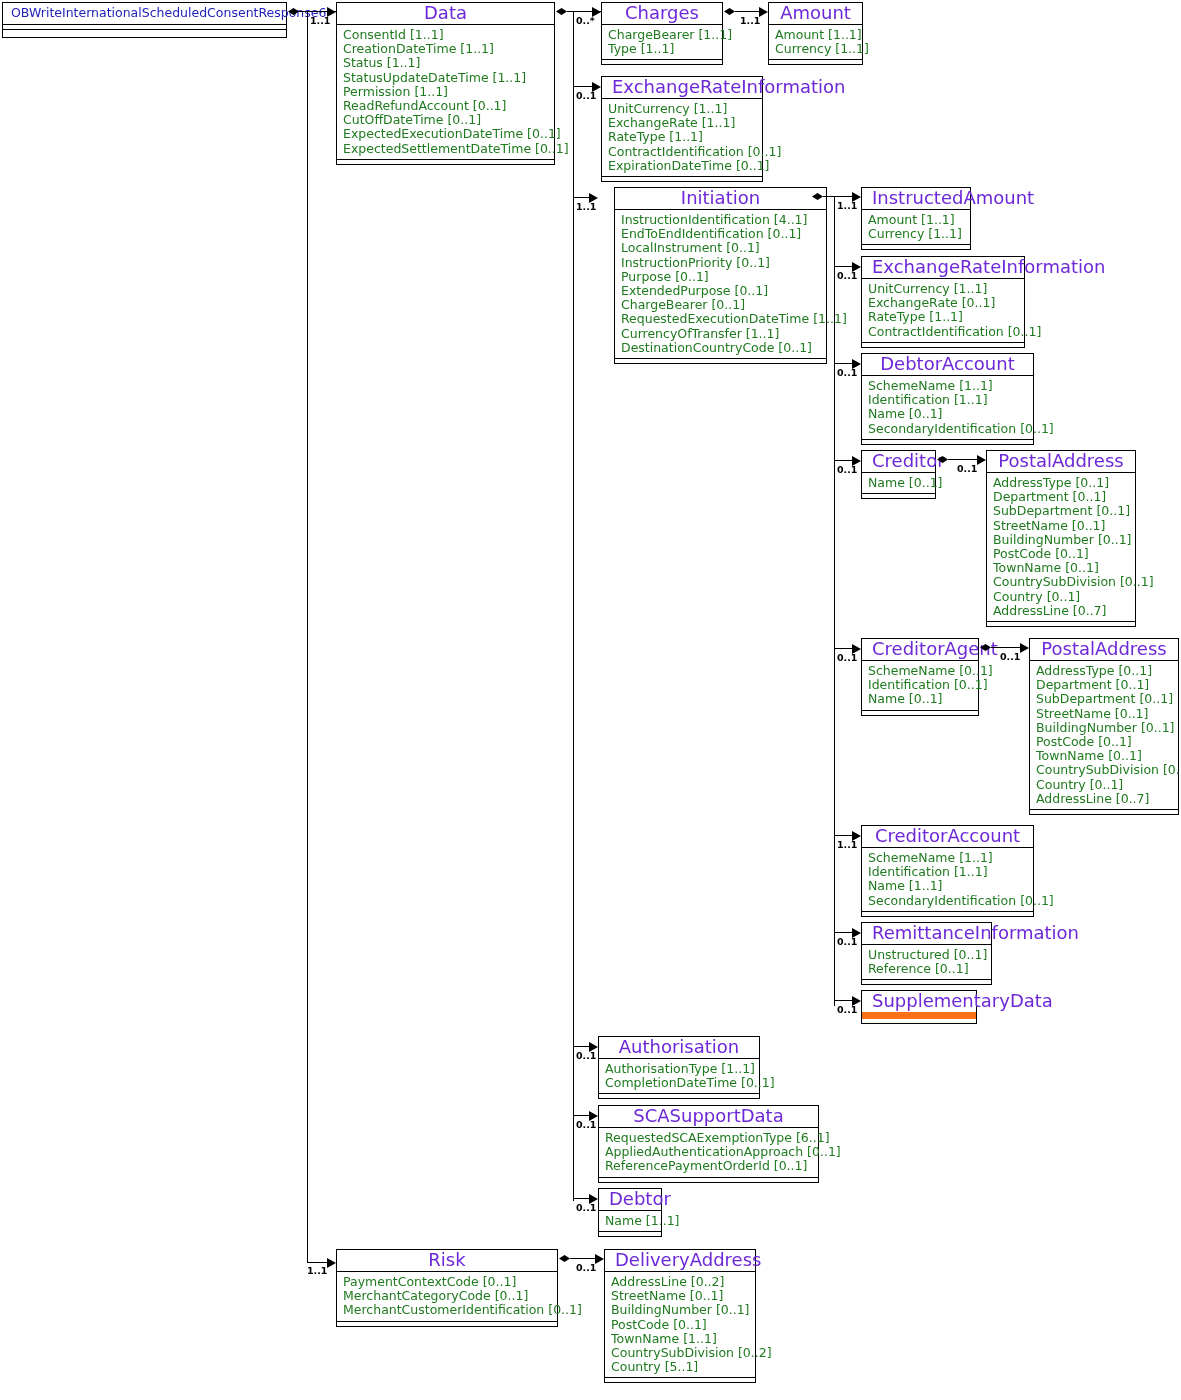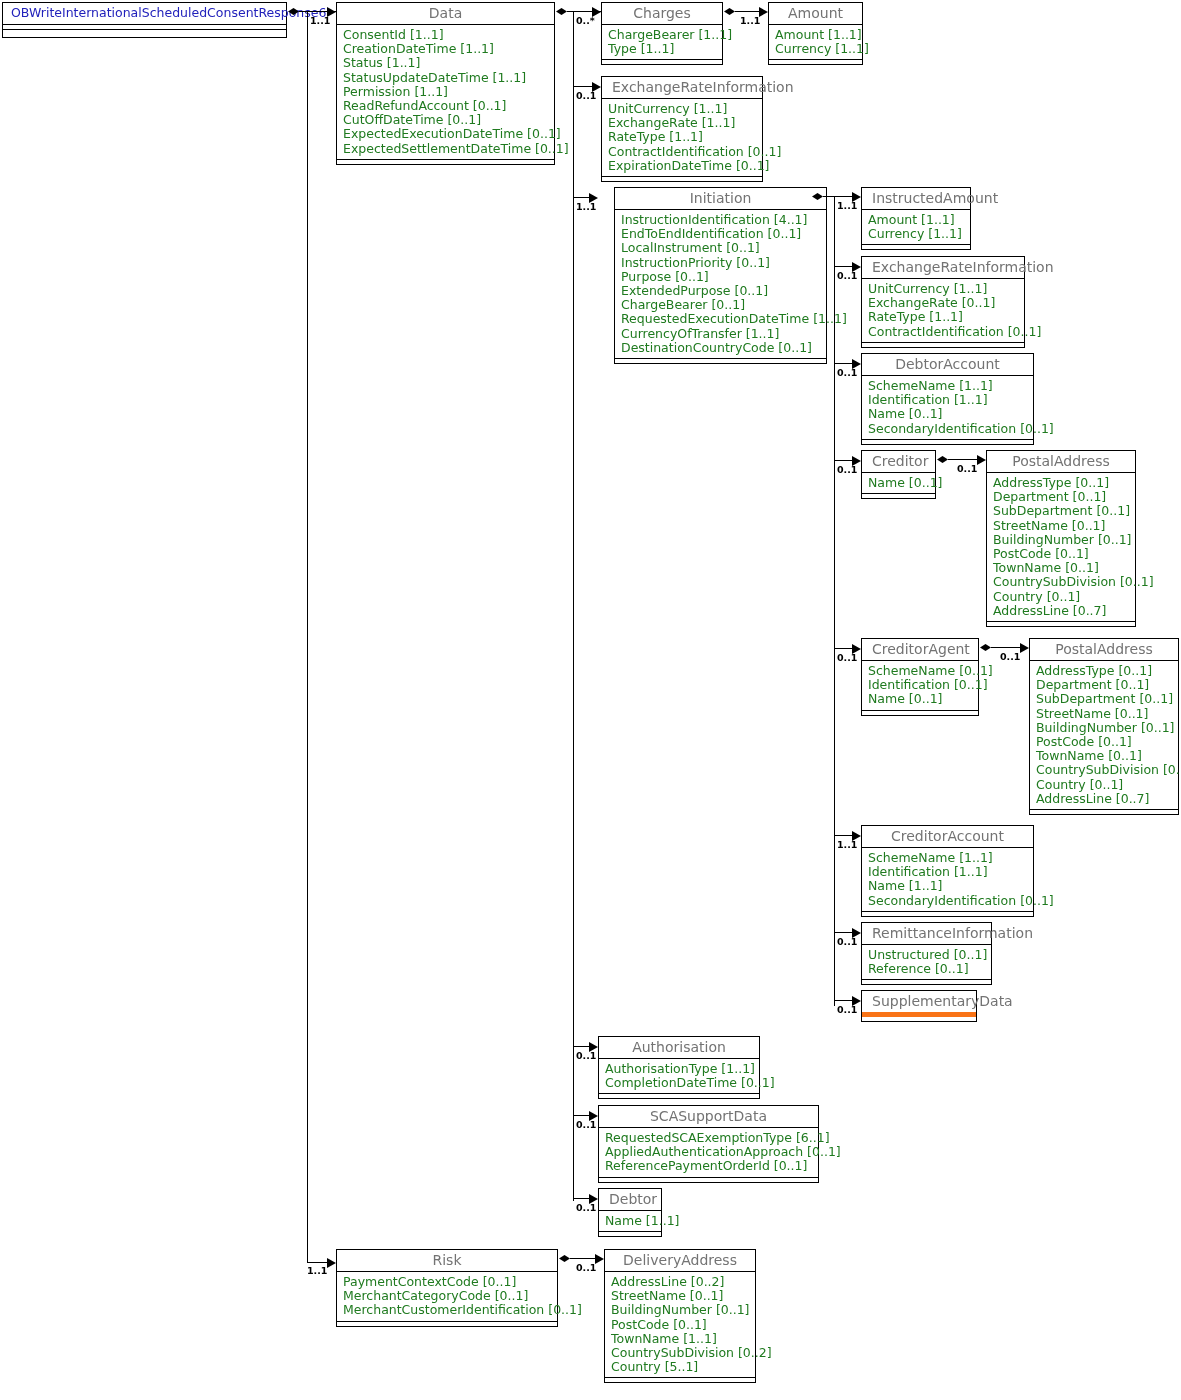"Data" .uml-title { color: #737373 -> #6d28d9; font-size: 14px -> 18px }
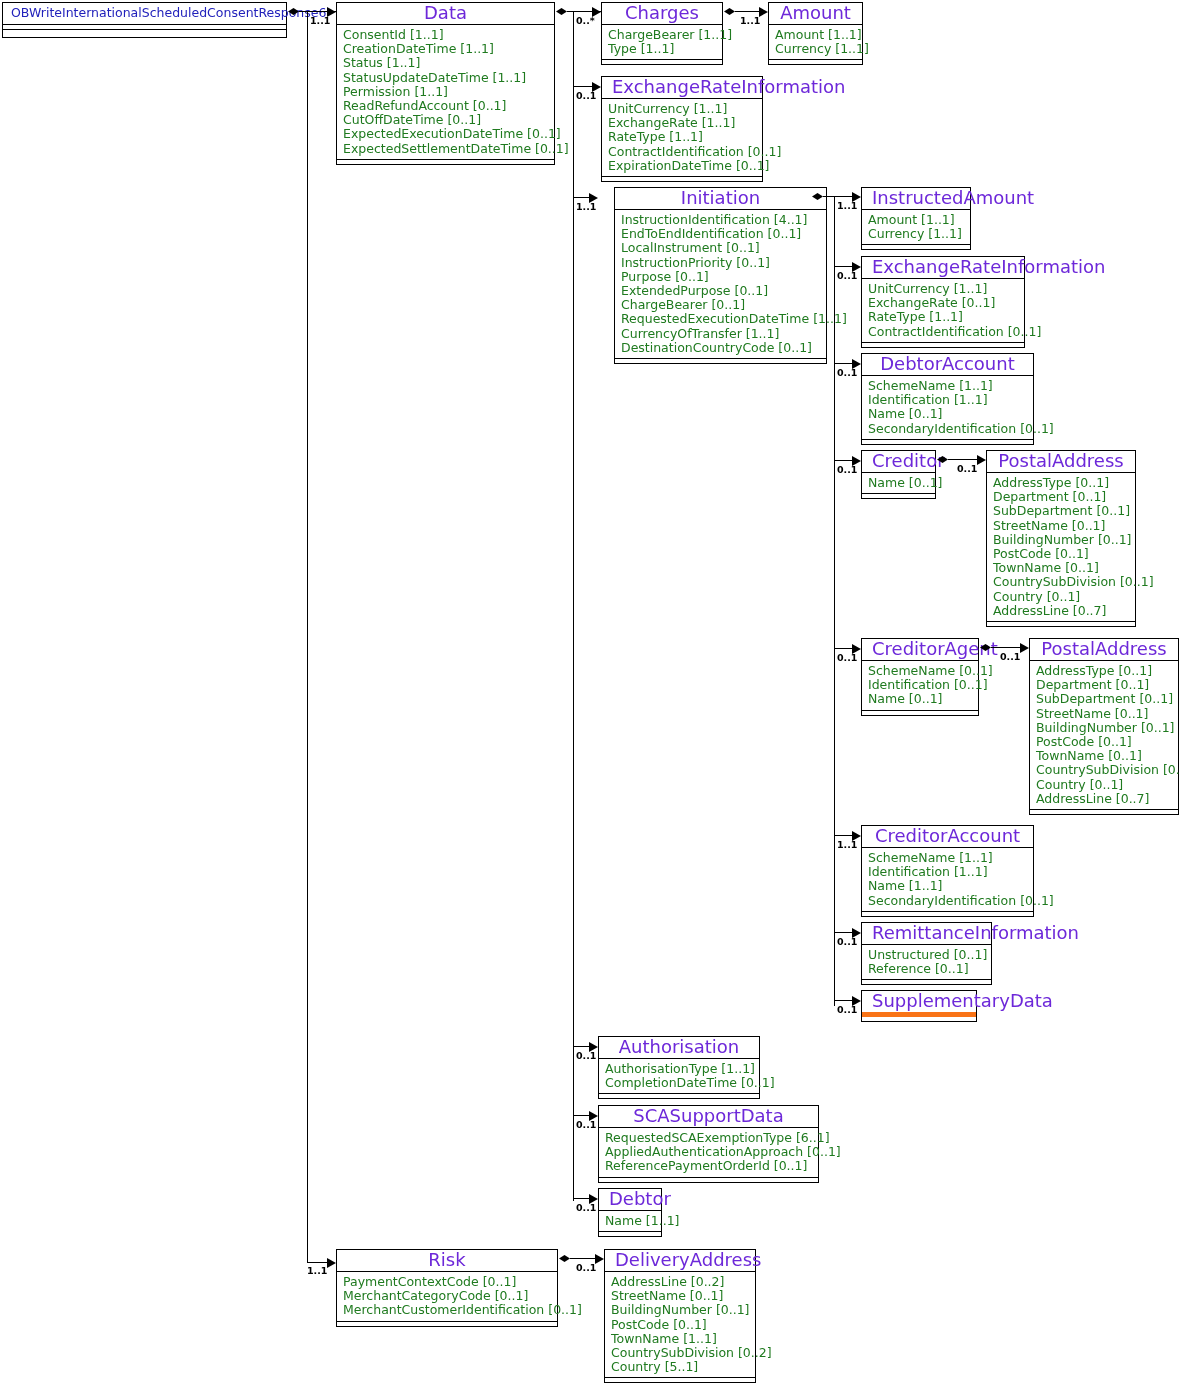"SupplementaryData" .uml-class.no-attrs .uml-title { border-bottom: 5px solid #f97316 -> 7px solid #f97316 }
